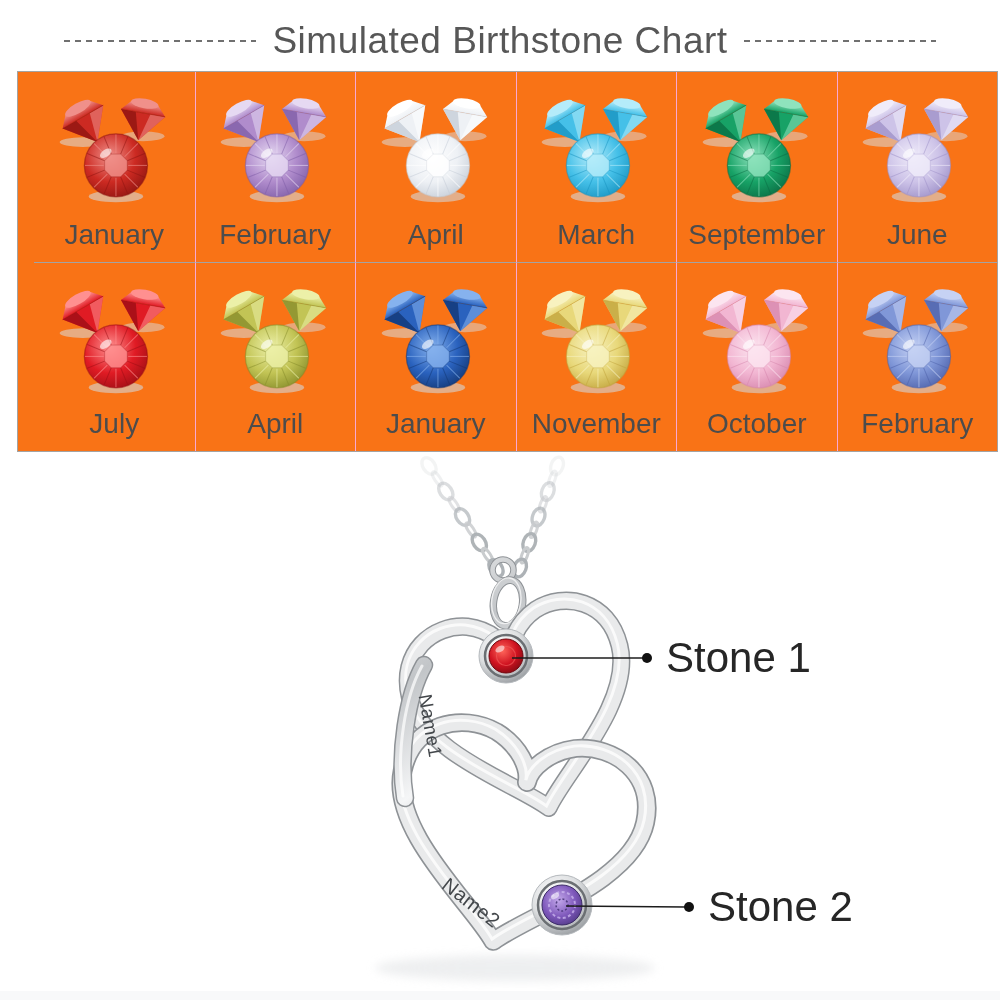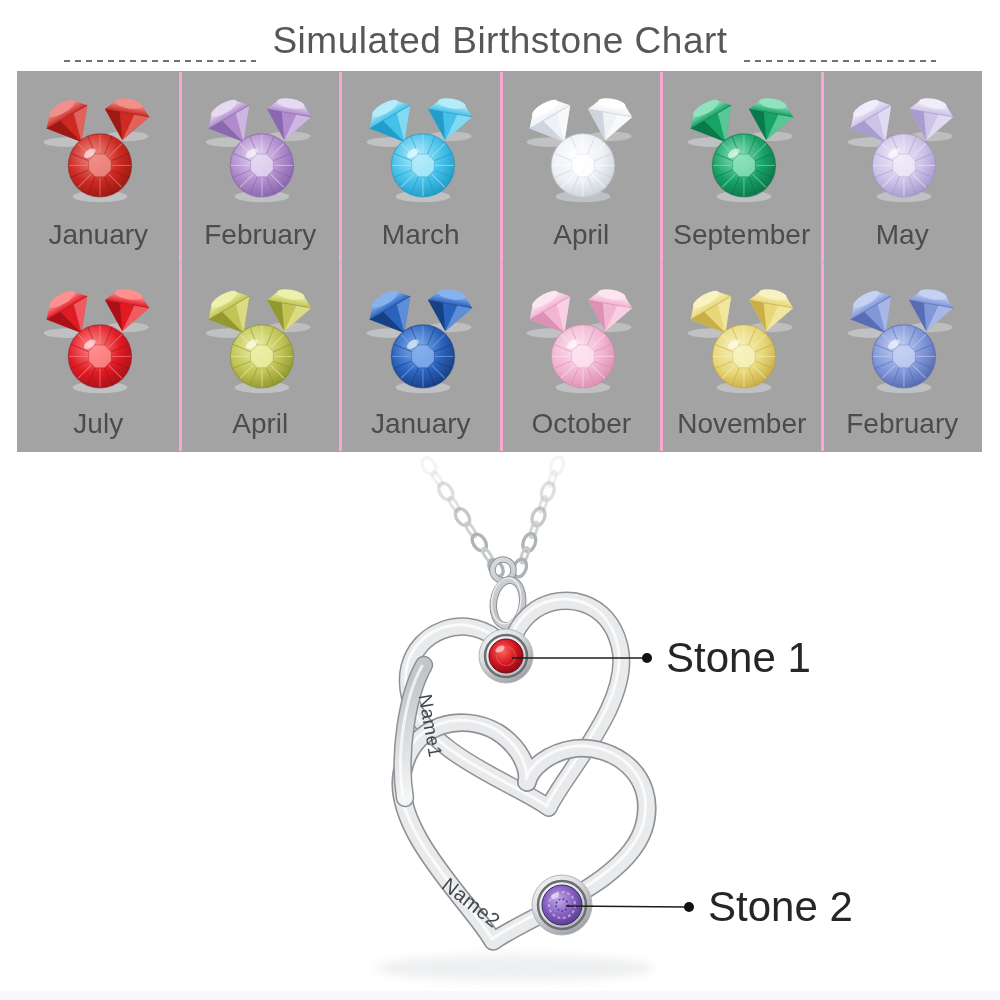"Simulated Birthstone Chart" .chart-header { align-items: flex-end -> center }
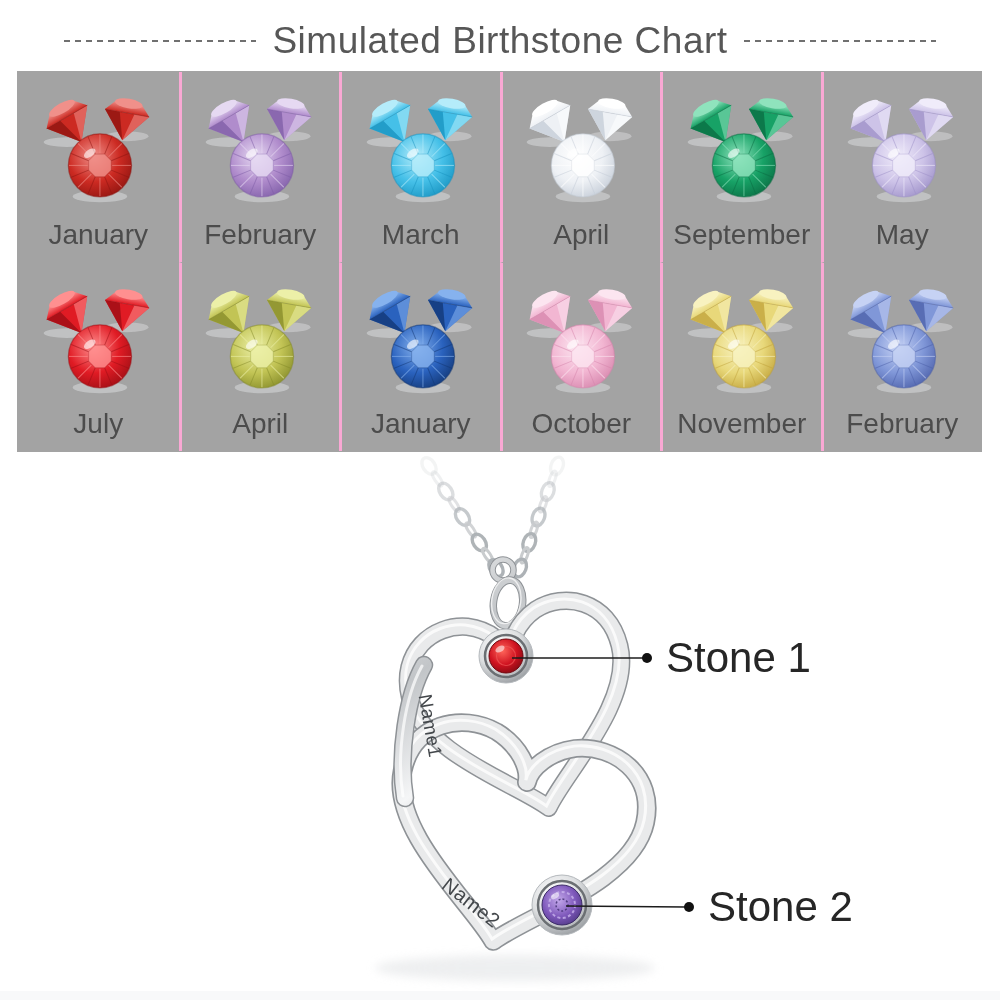"January" .grid { background: #a3a3a3 -> #f97316; padding-left: none -> 16px }
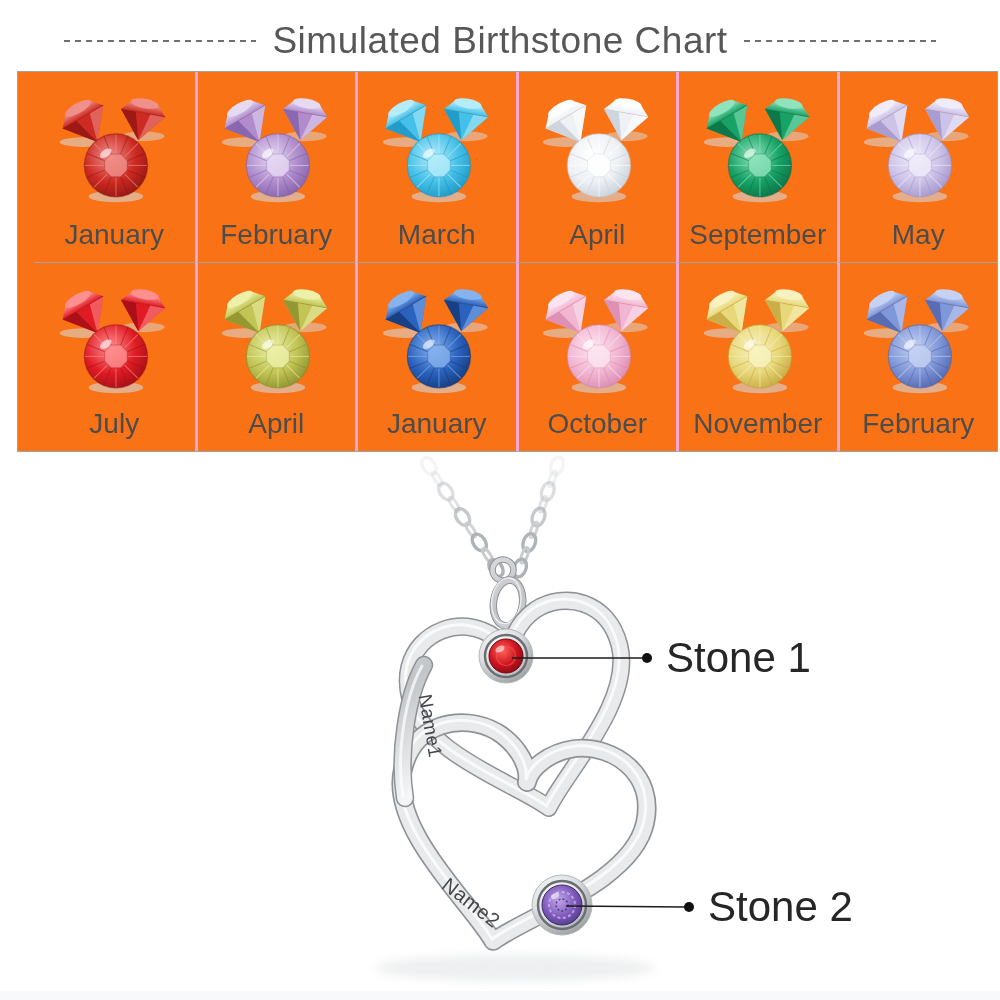"February" .cell { border-left: 3px solid #f9a8d4 -> 1px solid #f9a8d4 }
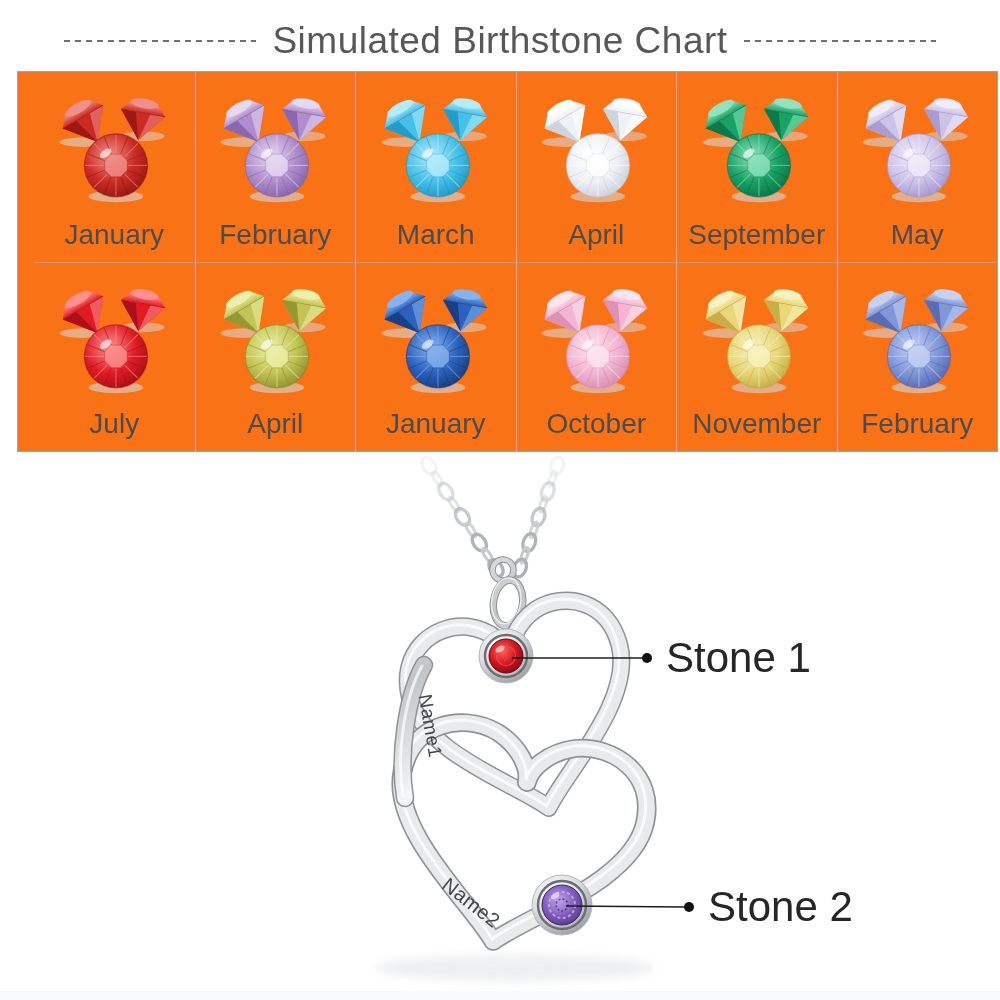"March" div.cell { order: before "April" -> after "April" }
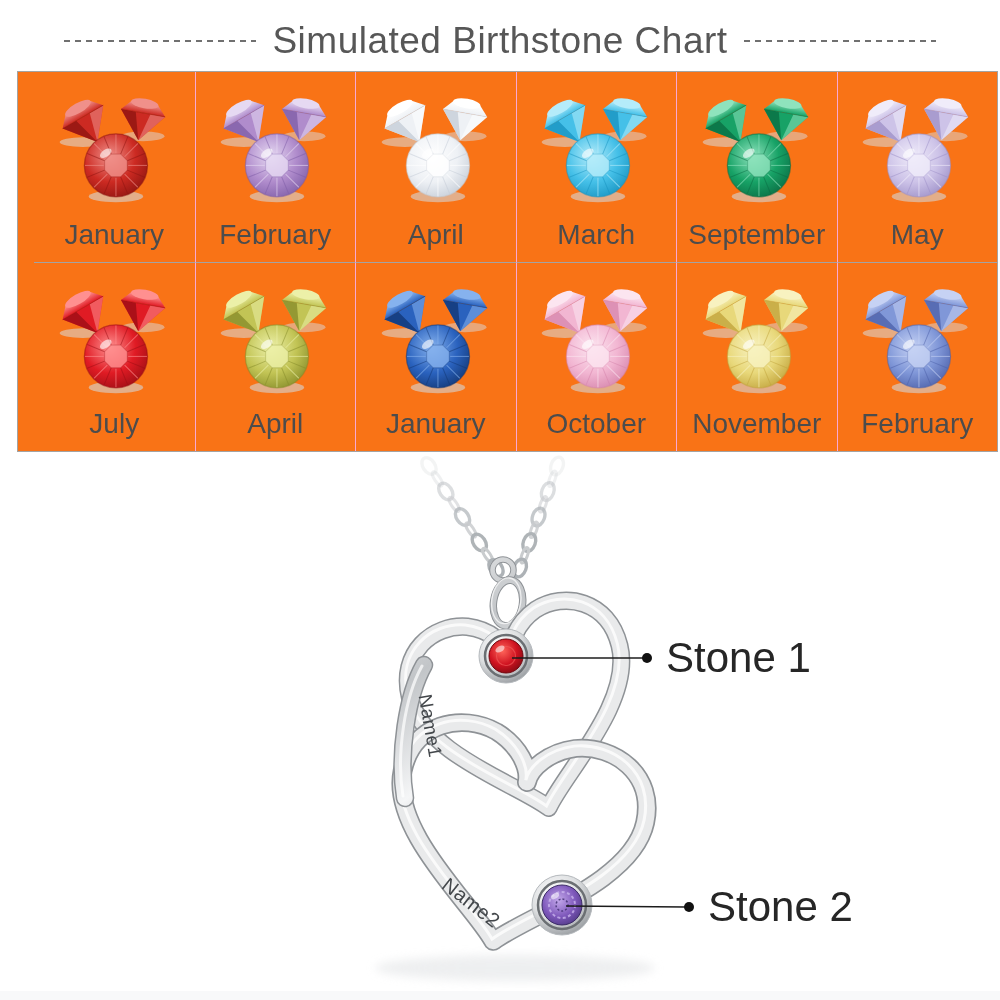"May" div.month { text: May -> June }
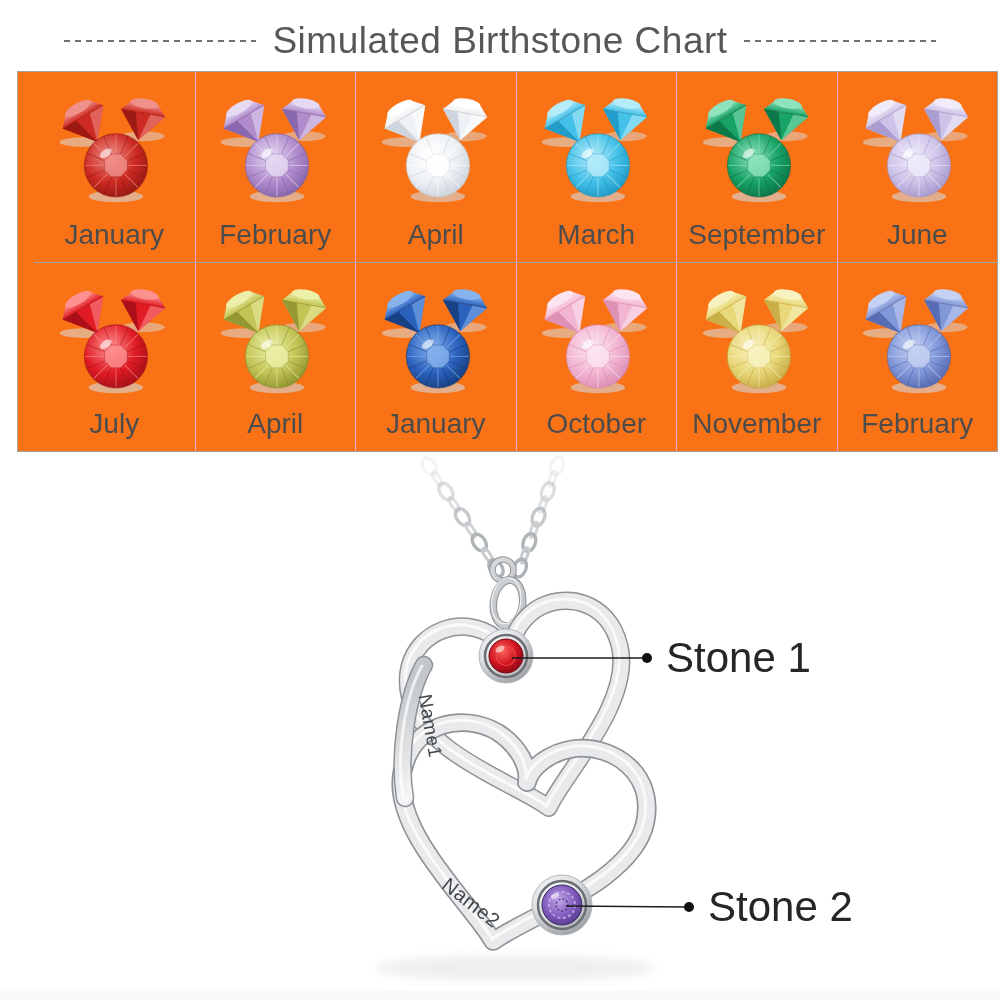"October" div.cell { order: before "November" -> after "November" }
